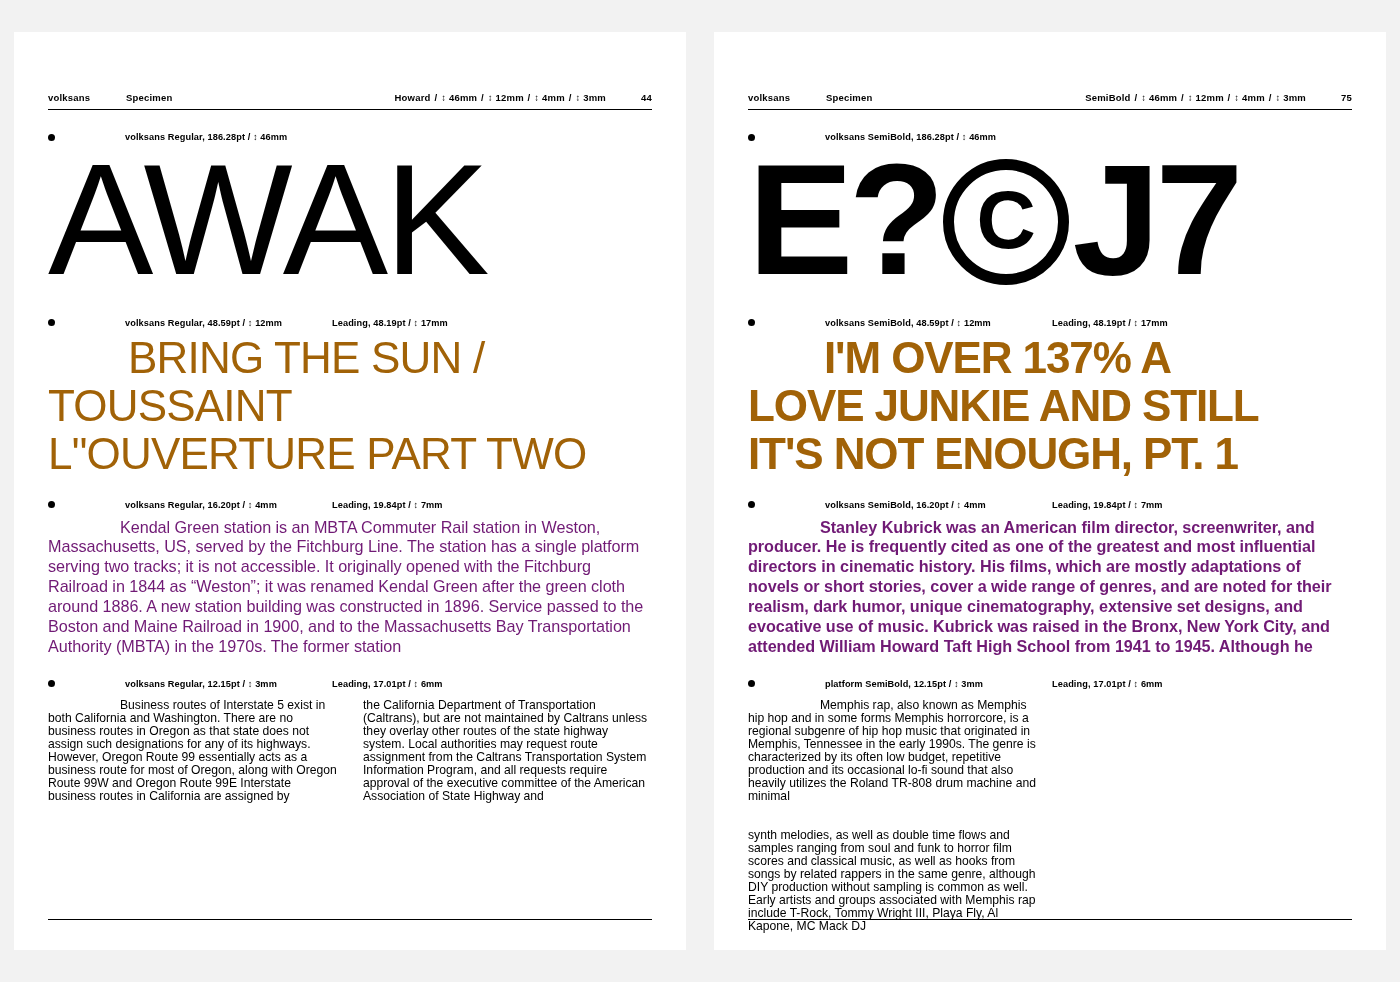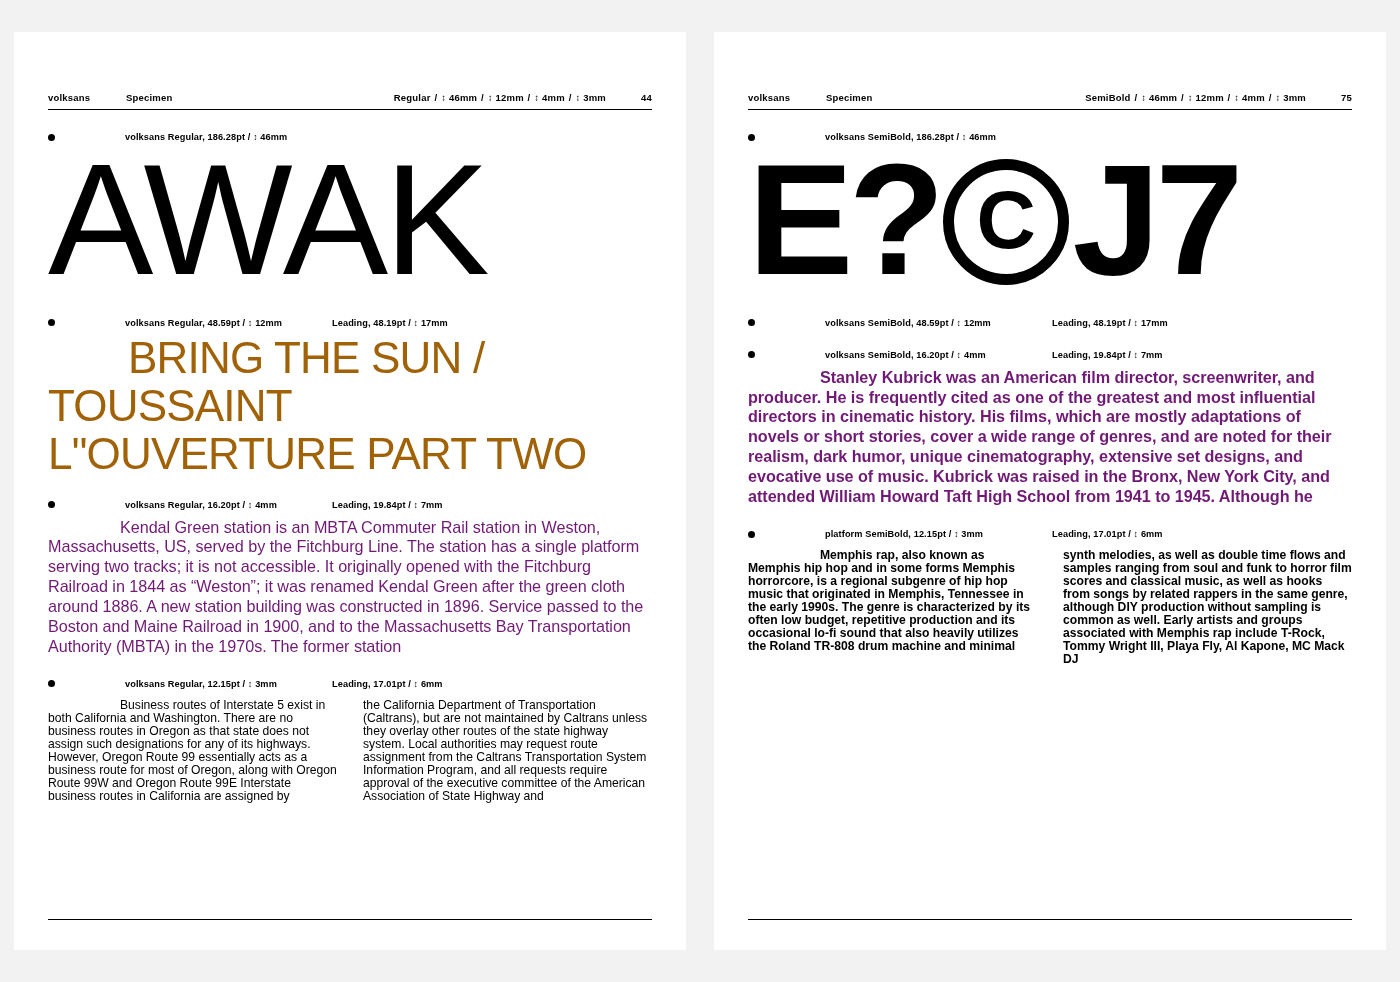"Regular" span { text: Regular -> Howard }
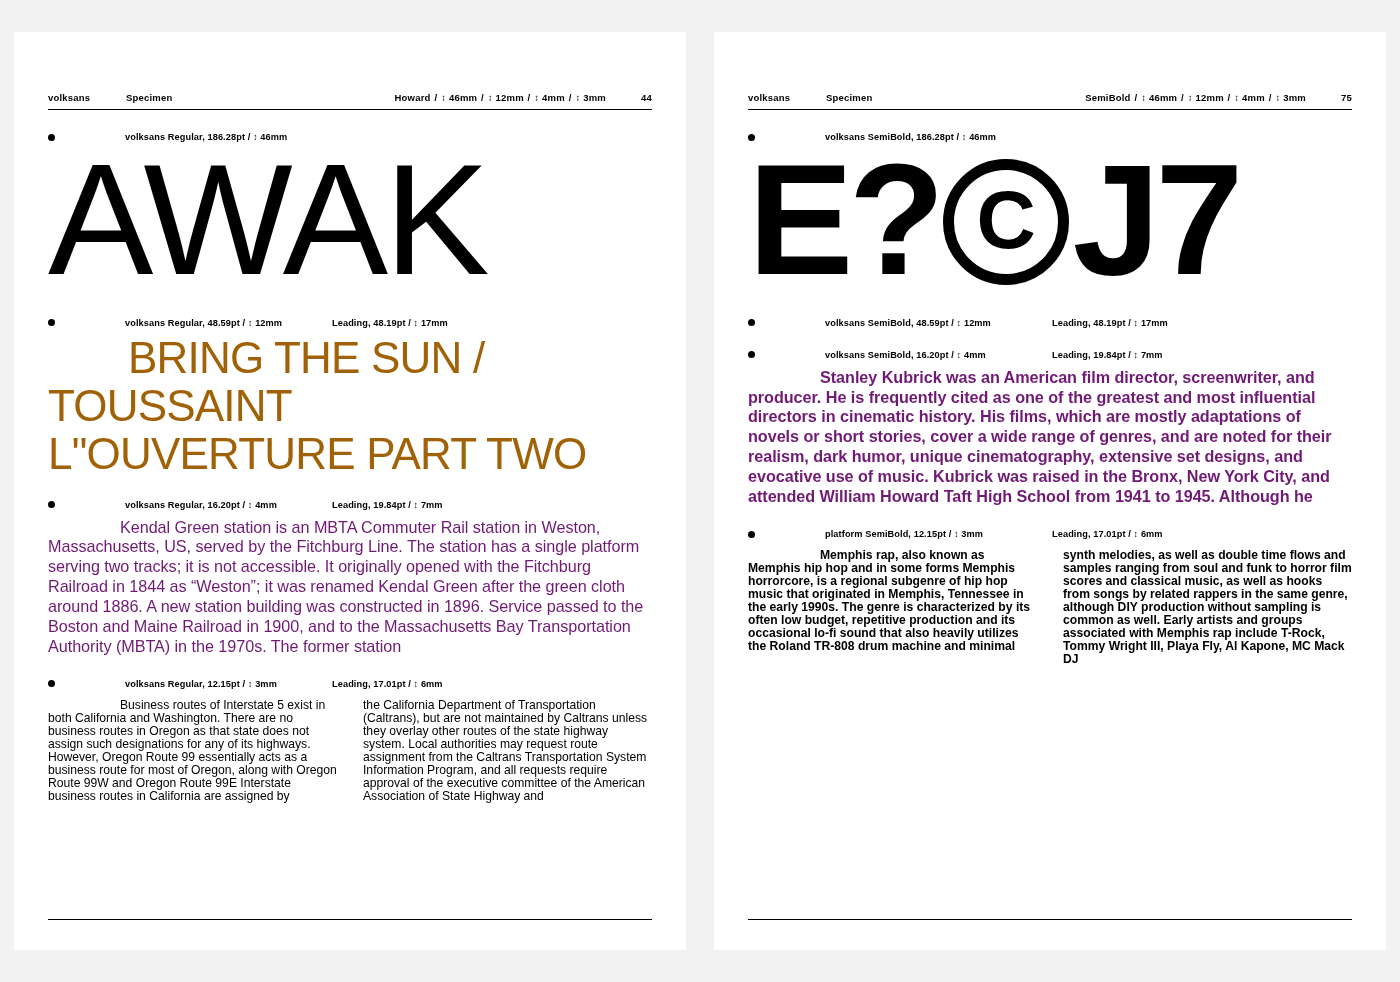"I'M OVER 137% A" div.headline { html: none -> <div> <span></span><span>I'M OVER 137% A</span><br> <span>LOVE JUNKIE AND STILL</span><br> <span>IT'S NOT ENOUGH, PT. 1</span> </div> }
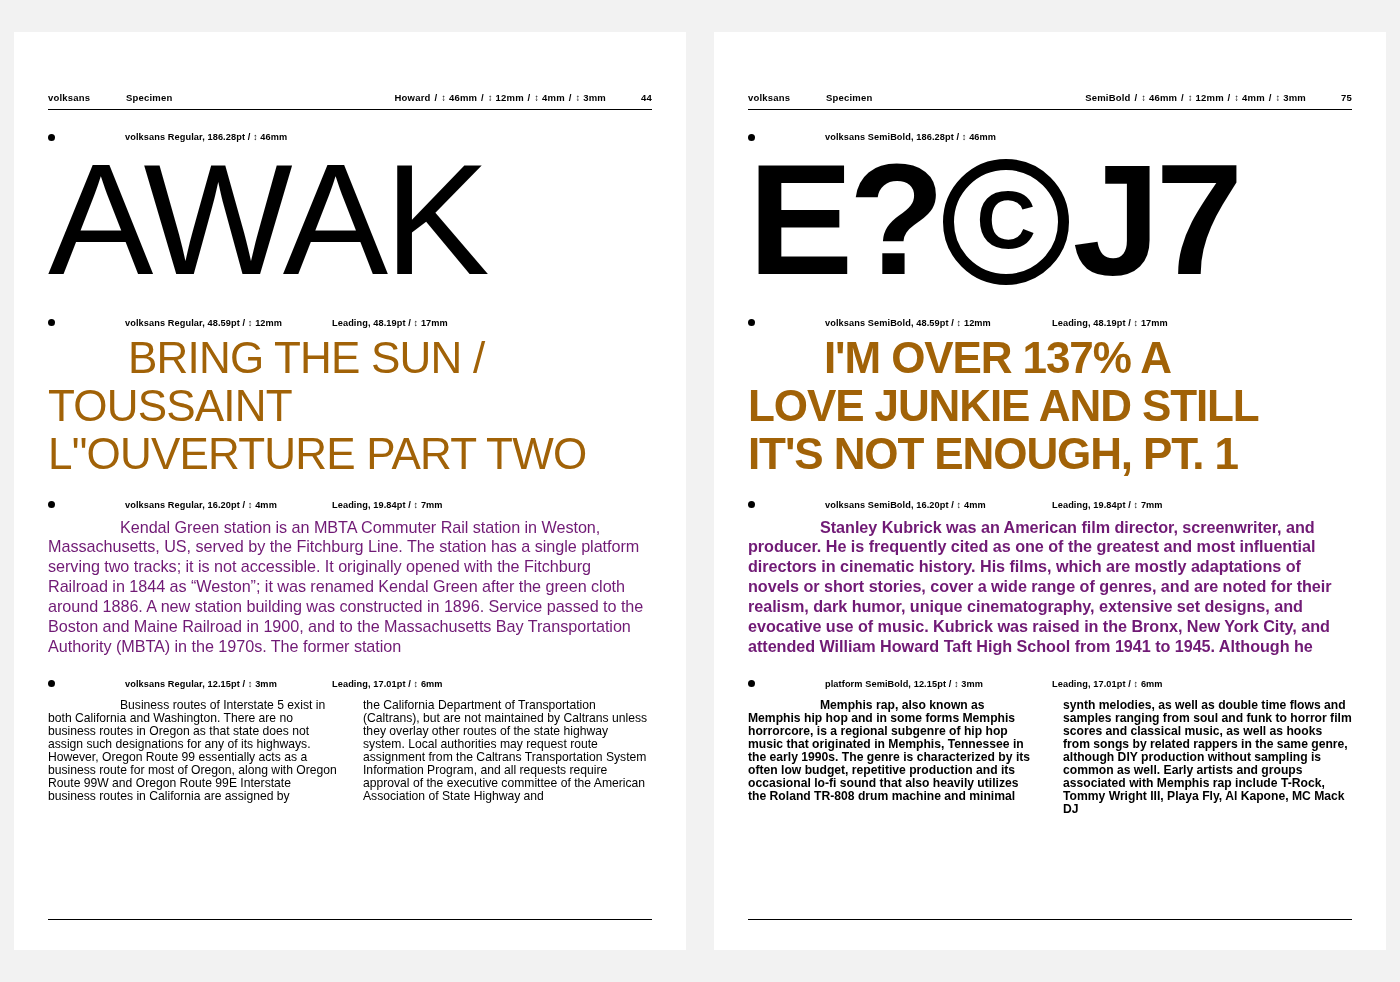"Memphis rap, also known as" .cols.bold { flex-direction: none -> column; font-weight: 700 -> 400 }
